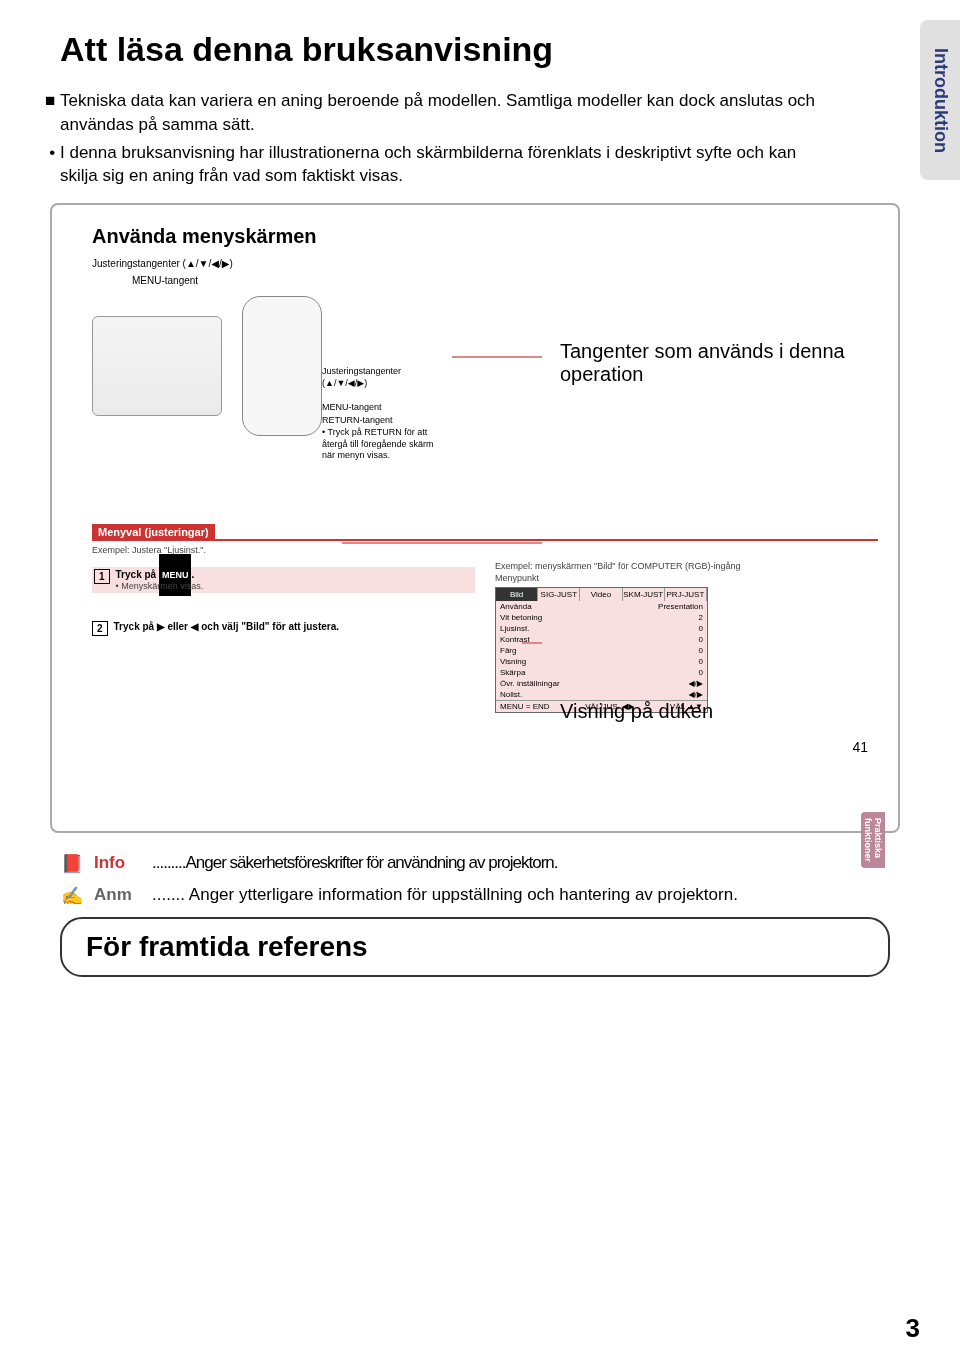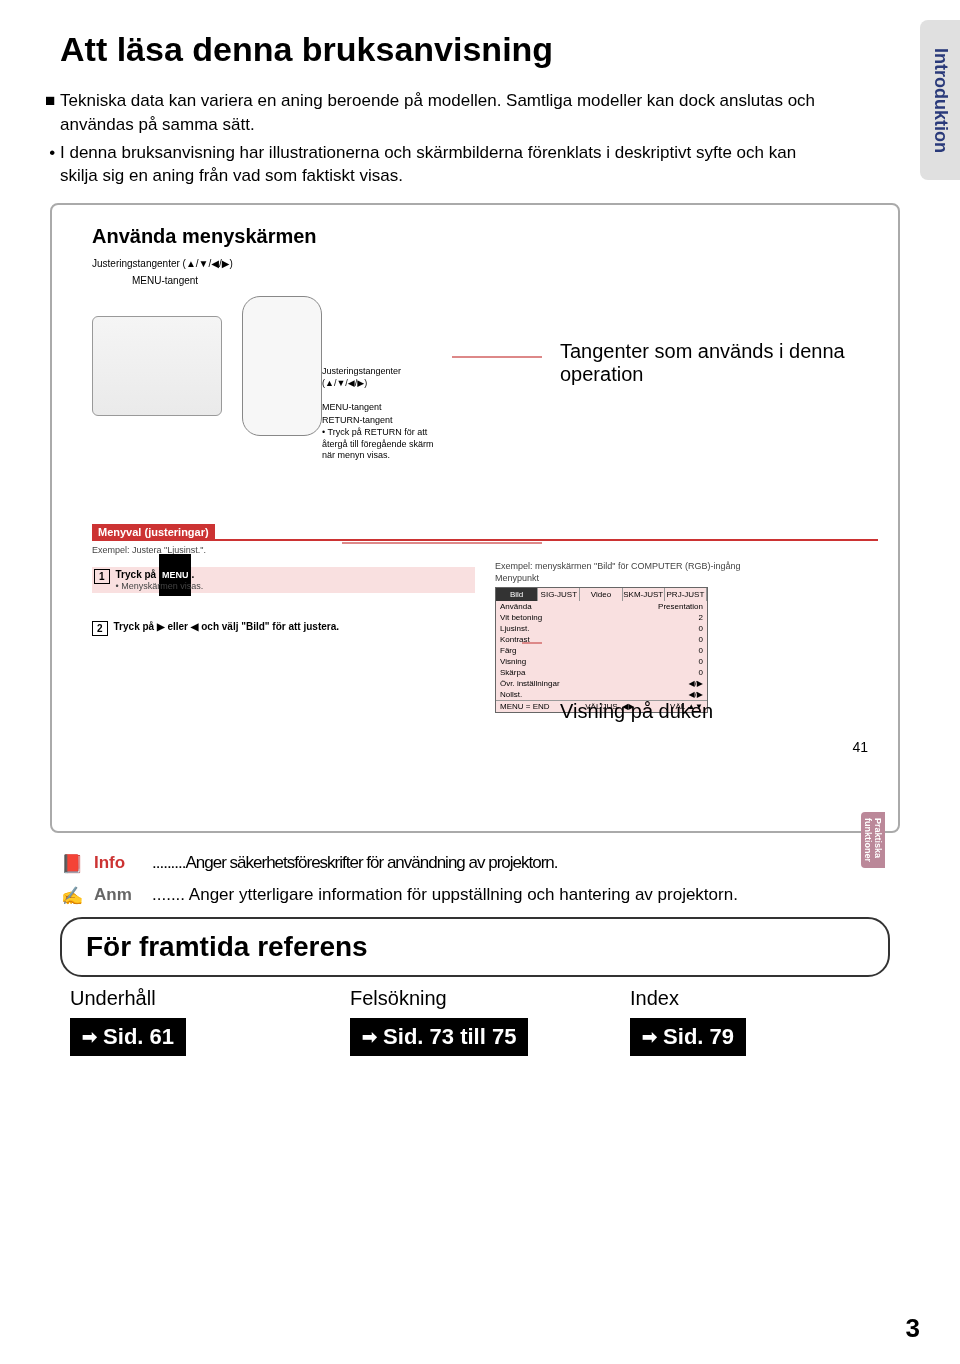"Underhåll" div.ref-cols { html: <div> <div> <div>Underhåll</div> <div>Sid. 61</div> </div> <div> <div>Felsökning</div> <div>Sid. 73 till 75</div> </div> <div> <div>Index</div> <div>Sid. 79</div> </div> </div> -> none }
